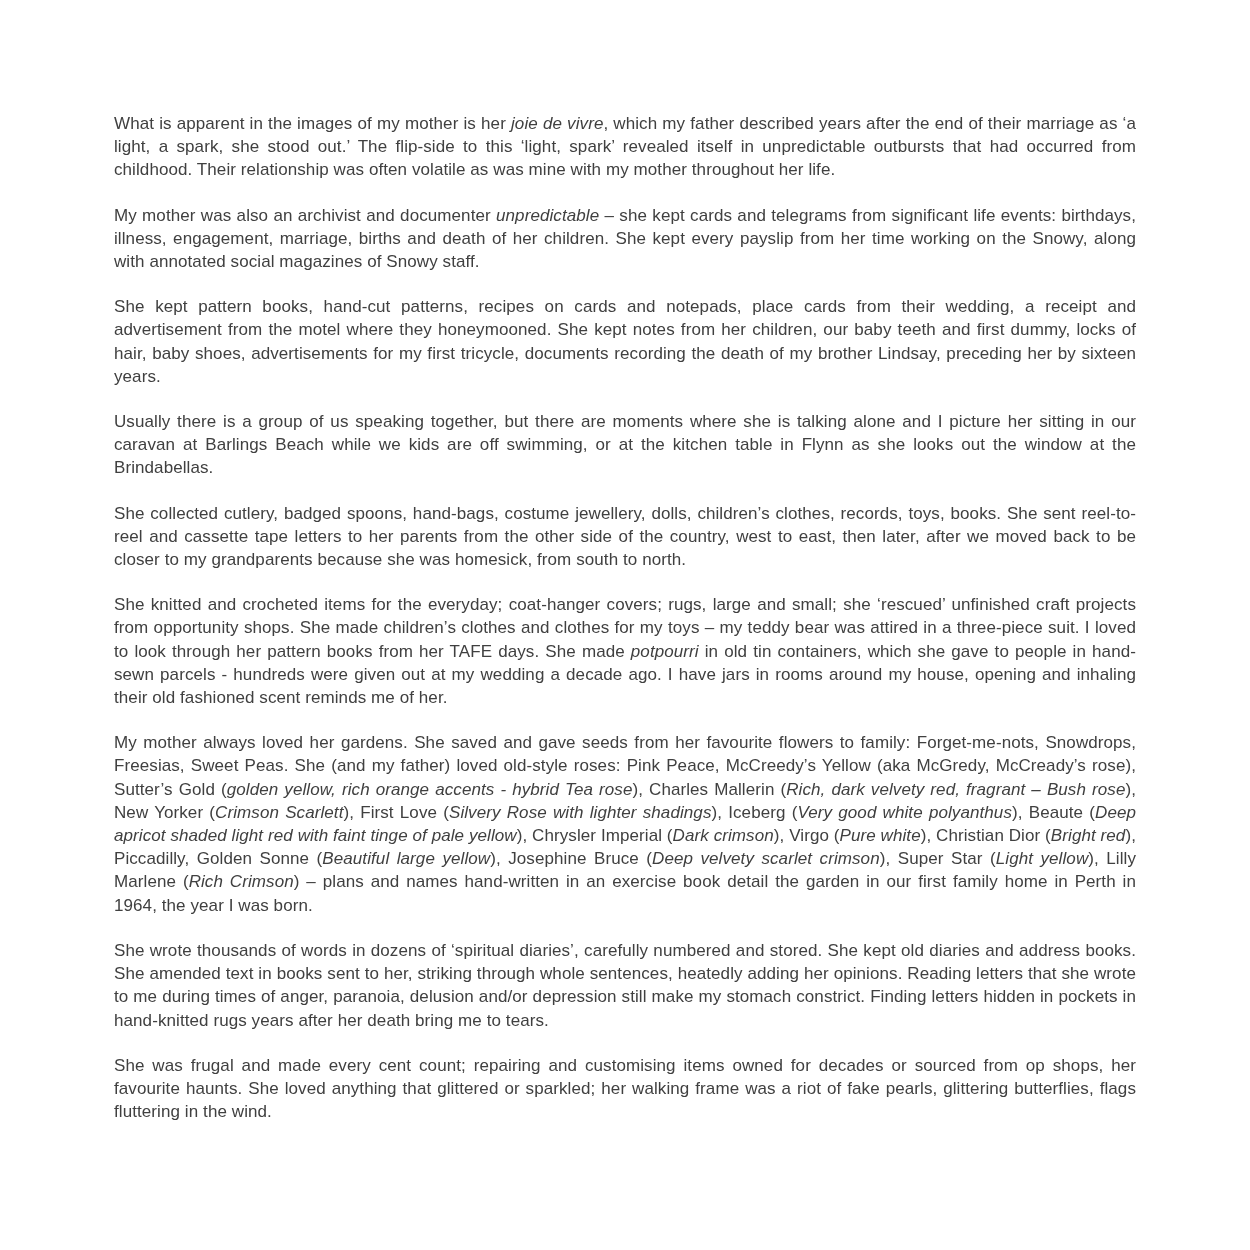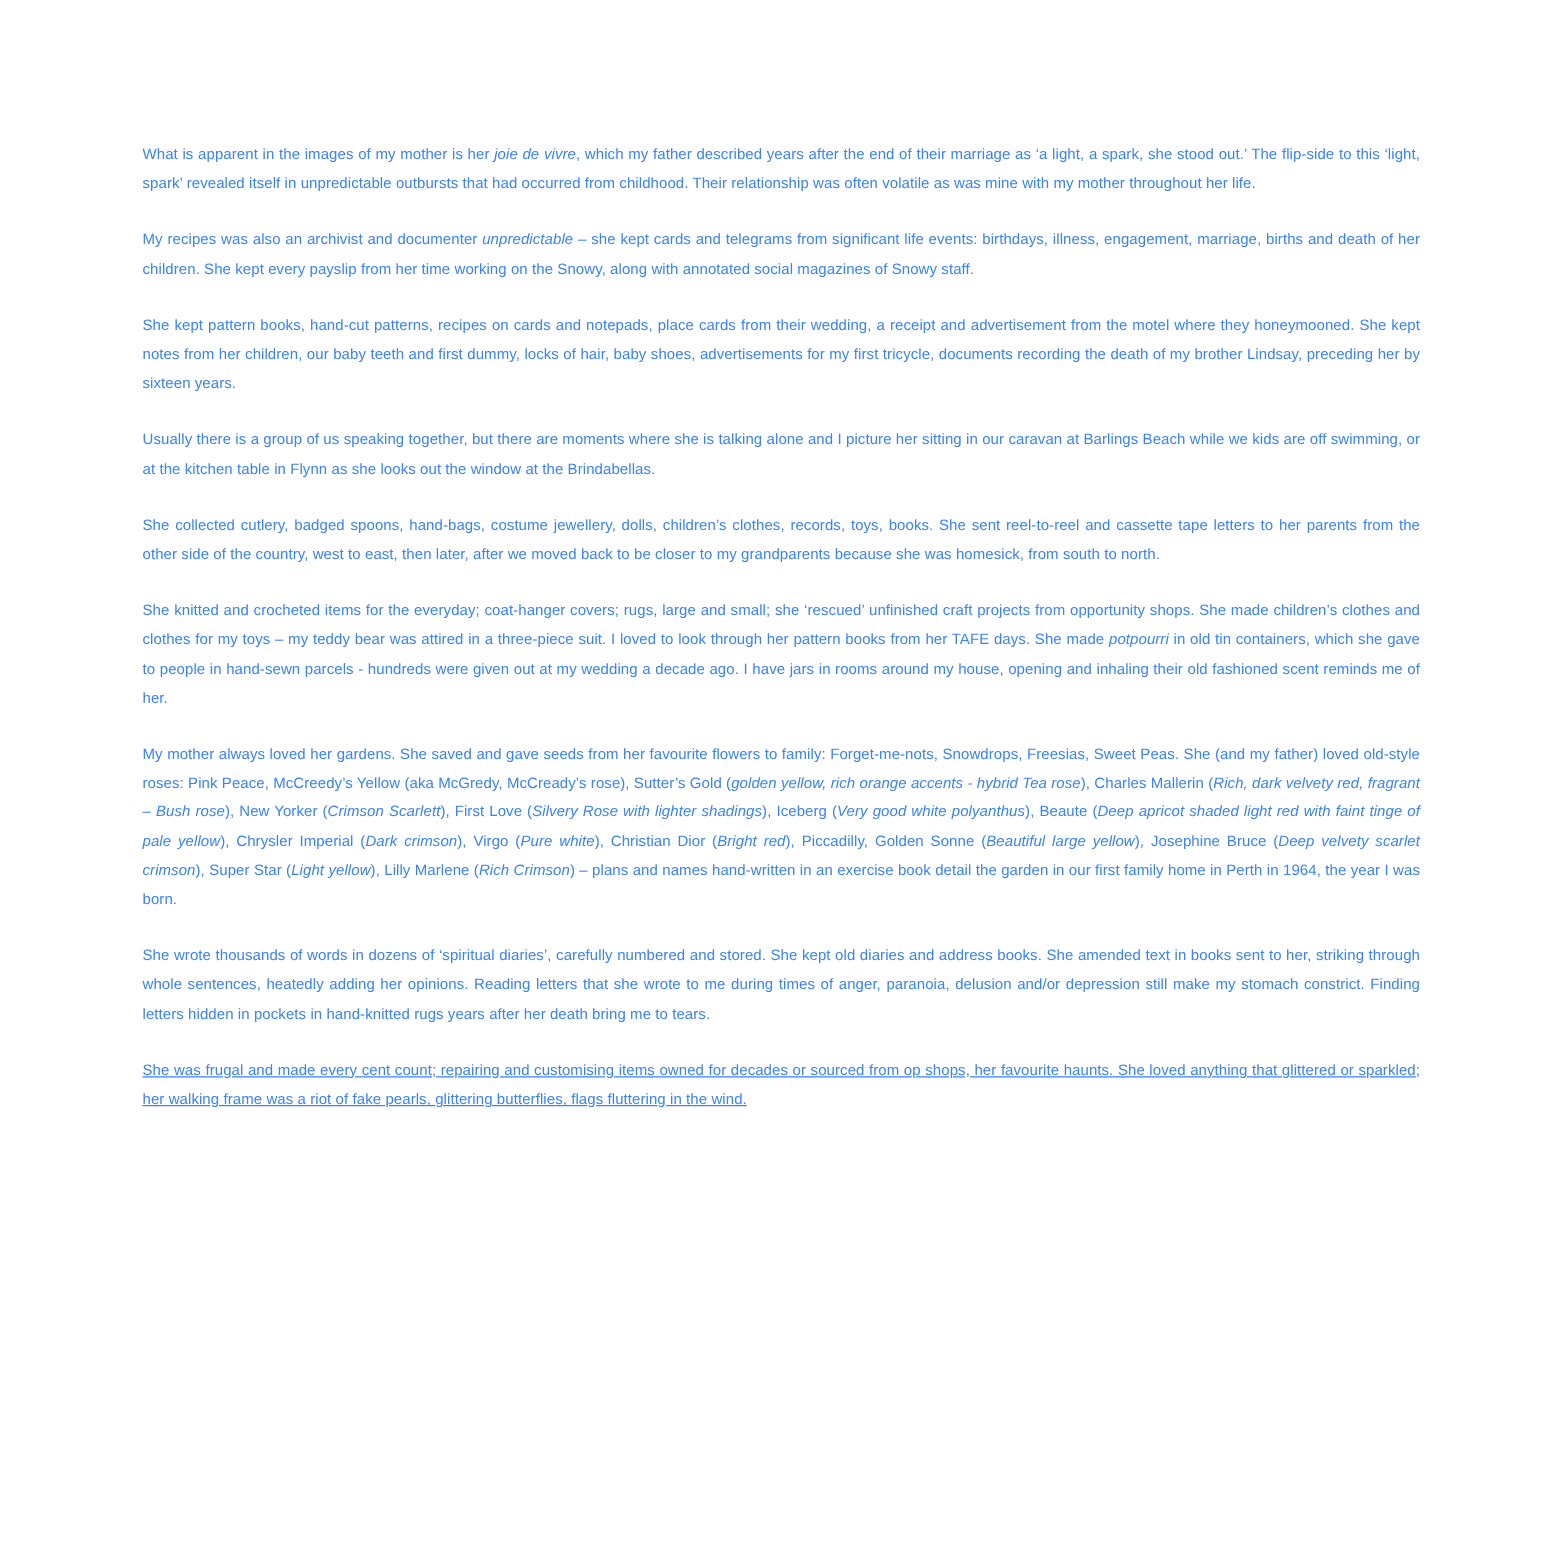"What is apparent in the" p.para { color: #3b82f6 -> #404040; font-size: 12px -> 17px }
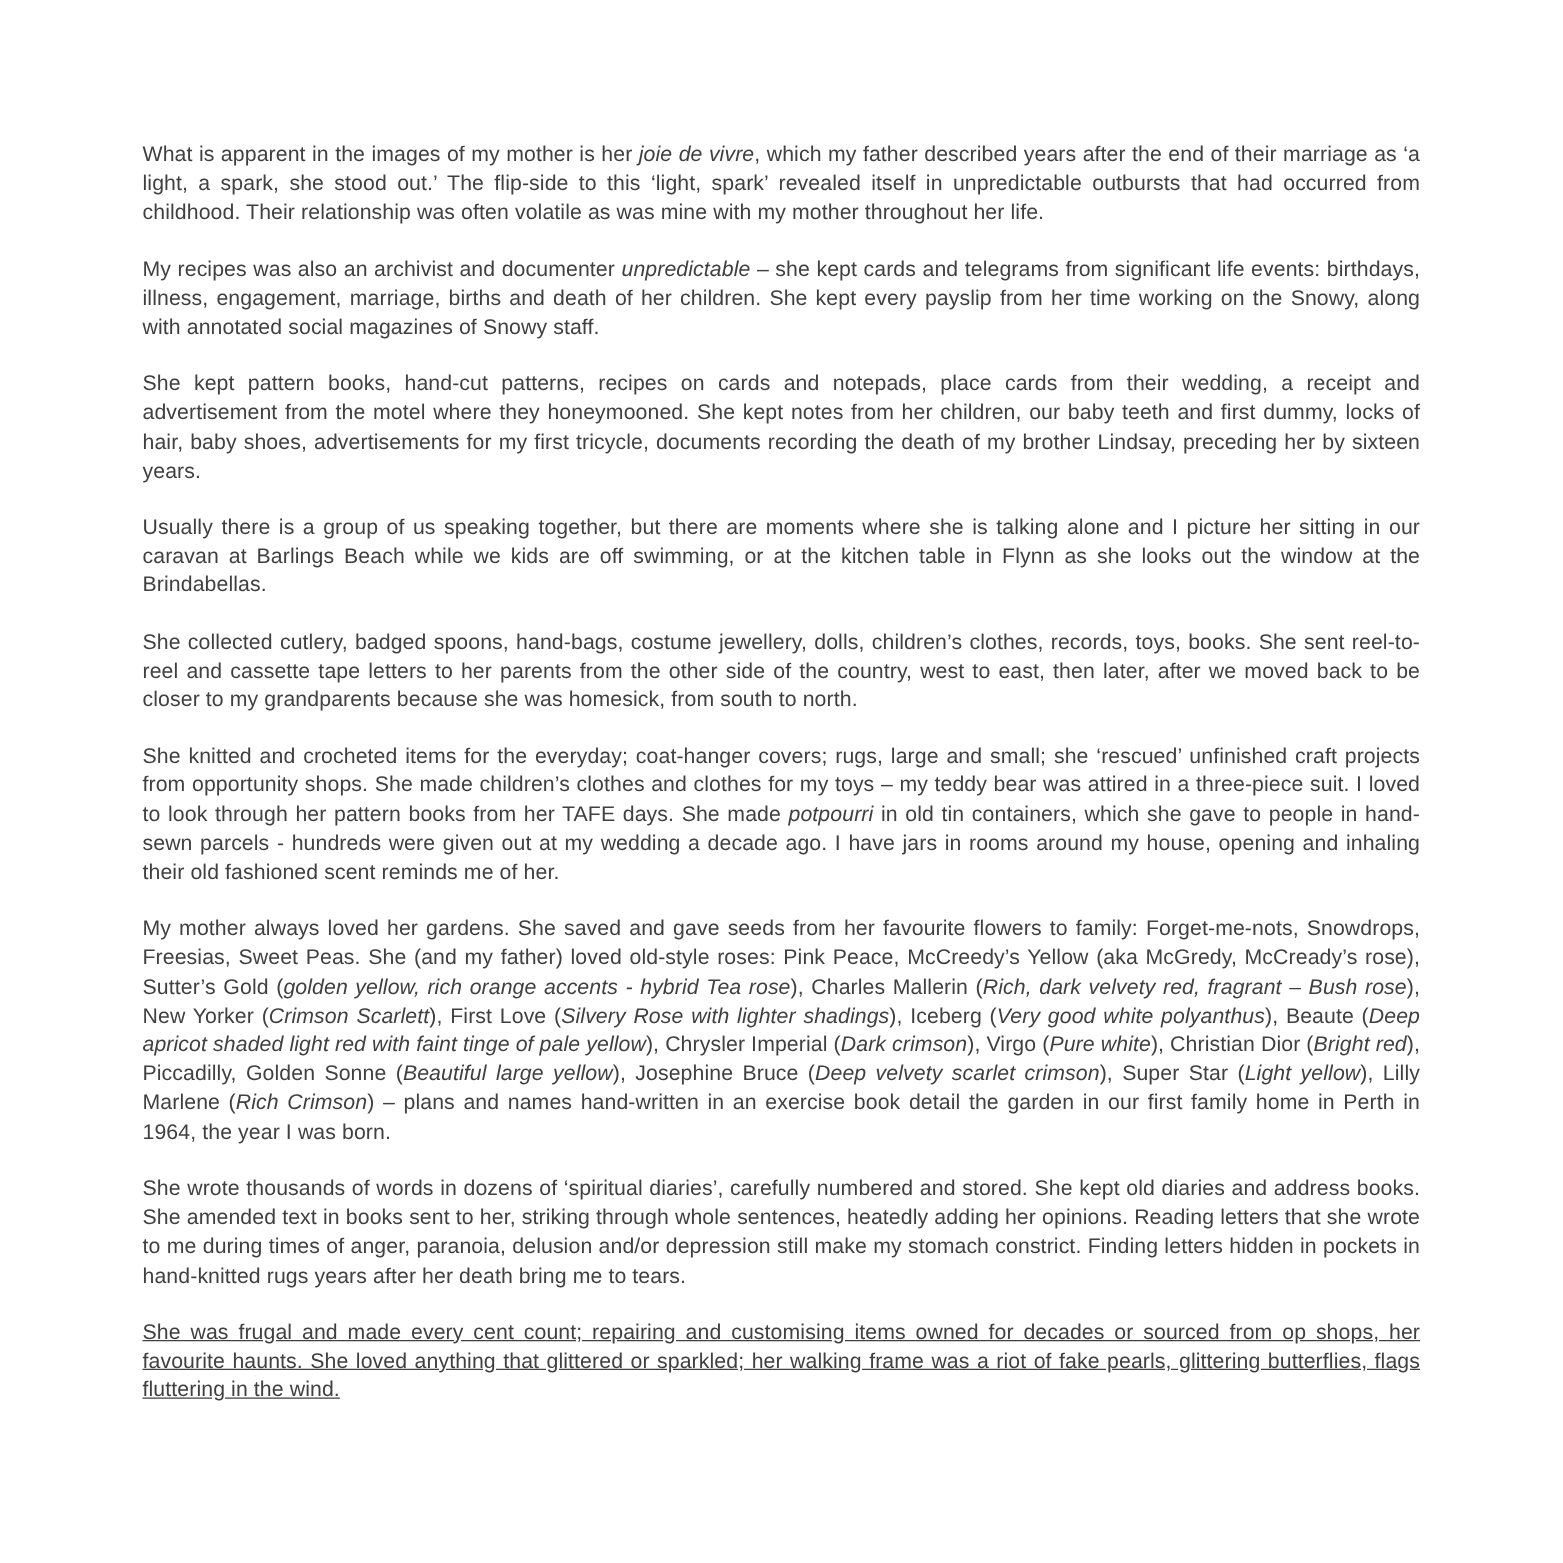"My recipes was also an" span { text: recipes -> mother }
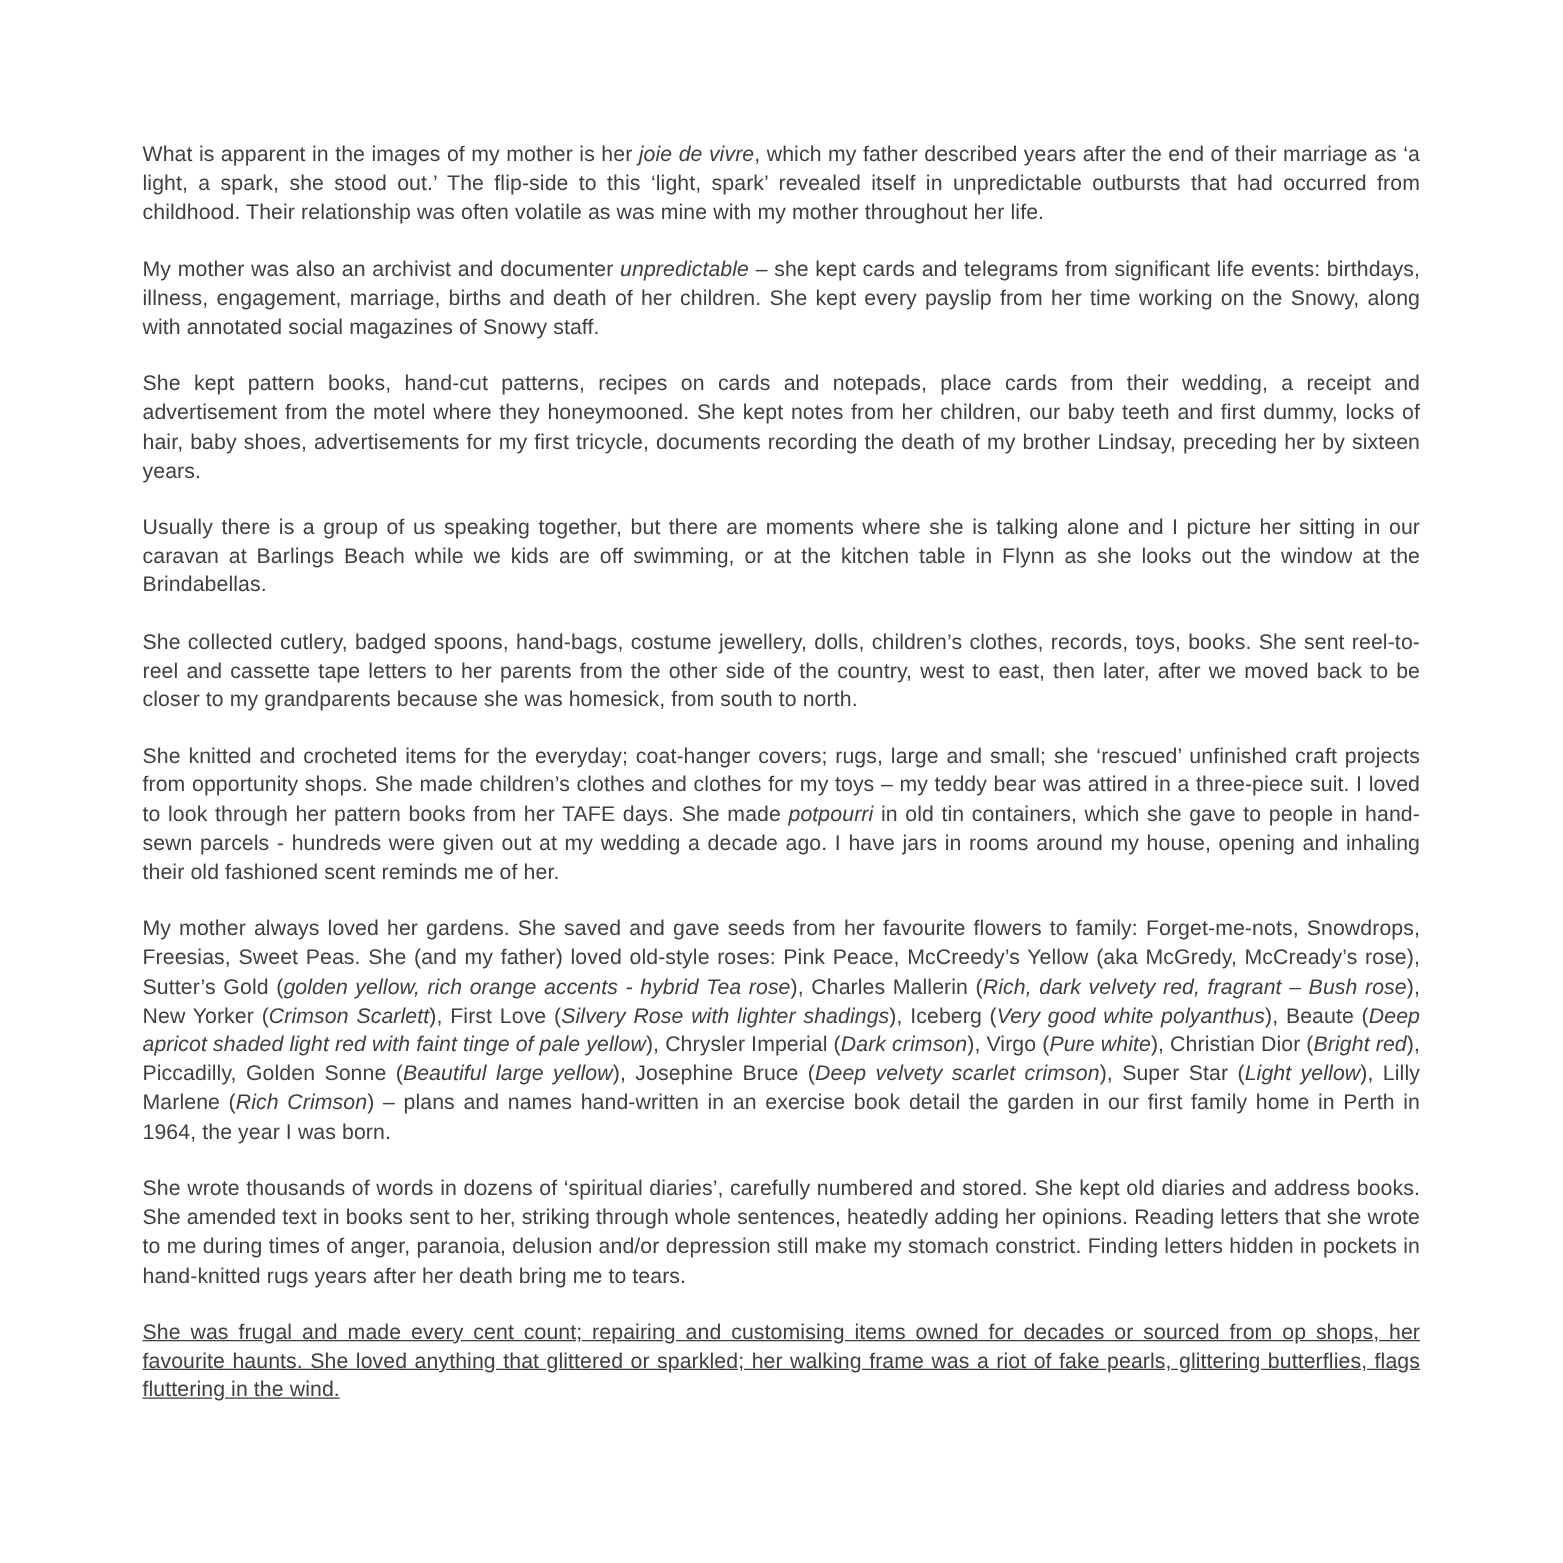"She was frugal and made" p.para:last-child { text-decoration: underline -> none }
